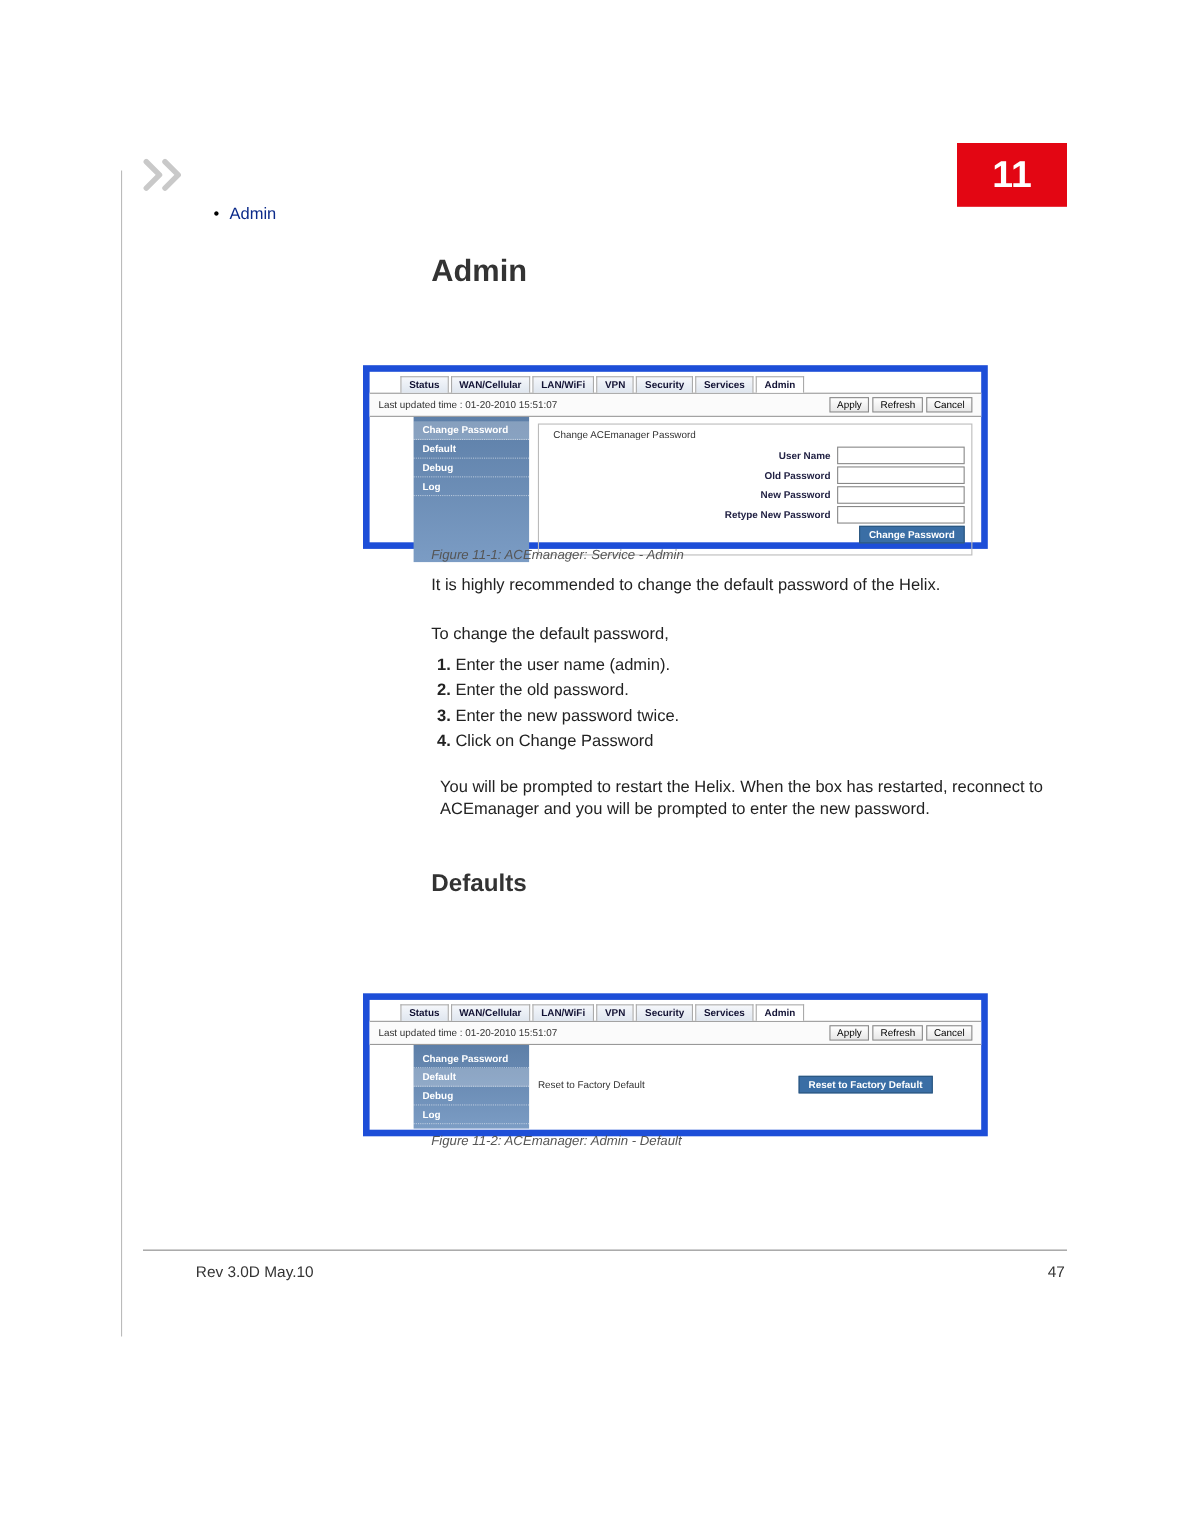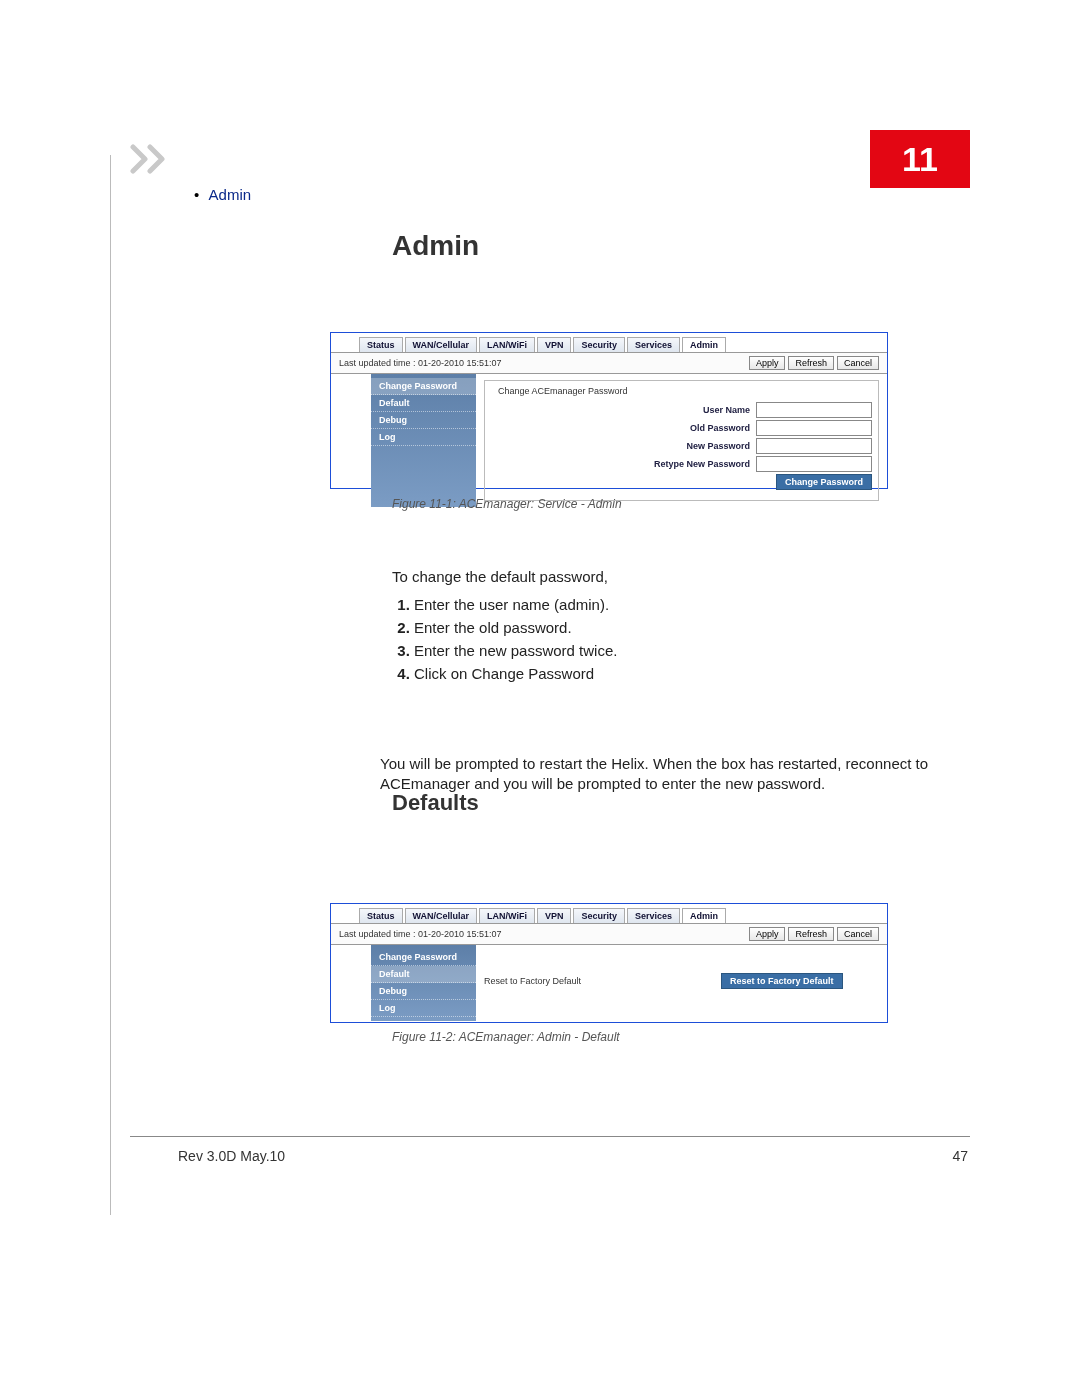"Status" .figure { border: 1px solid #1d4ed8 -> 6px solid #1d4ed8 }
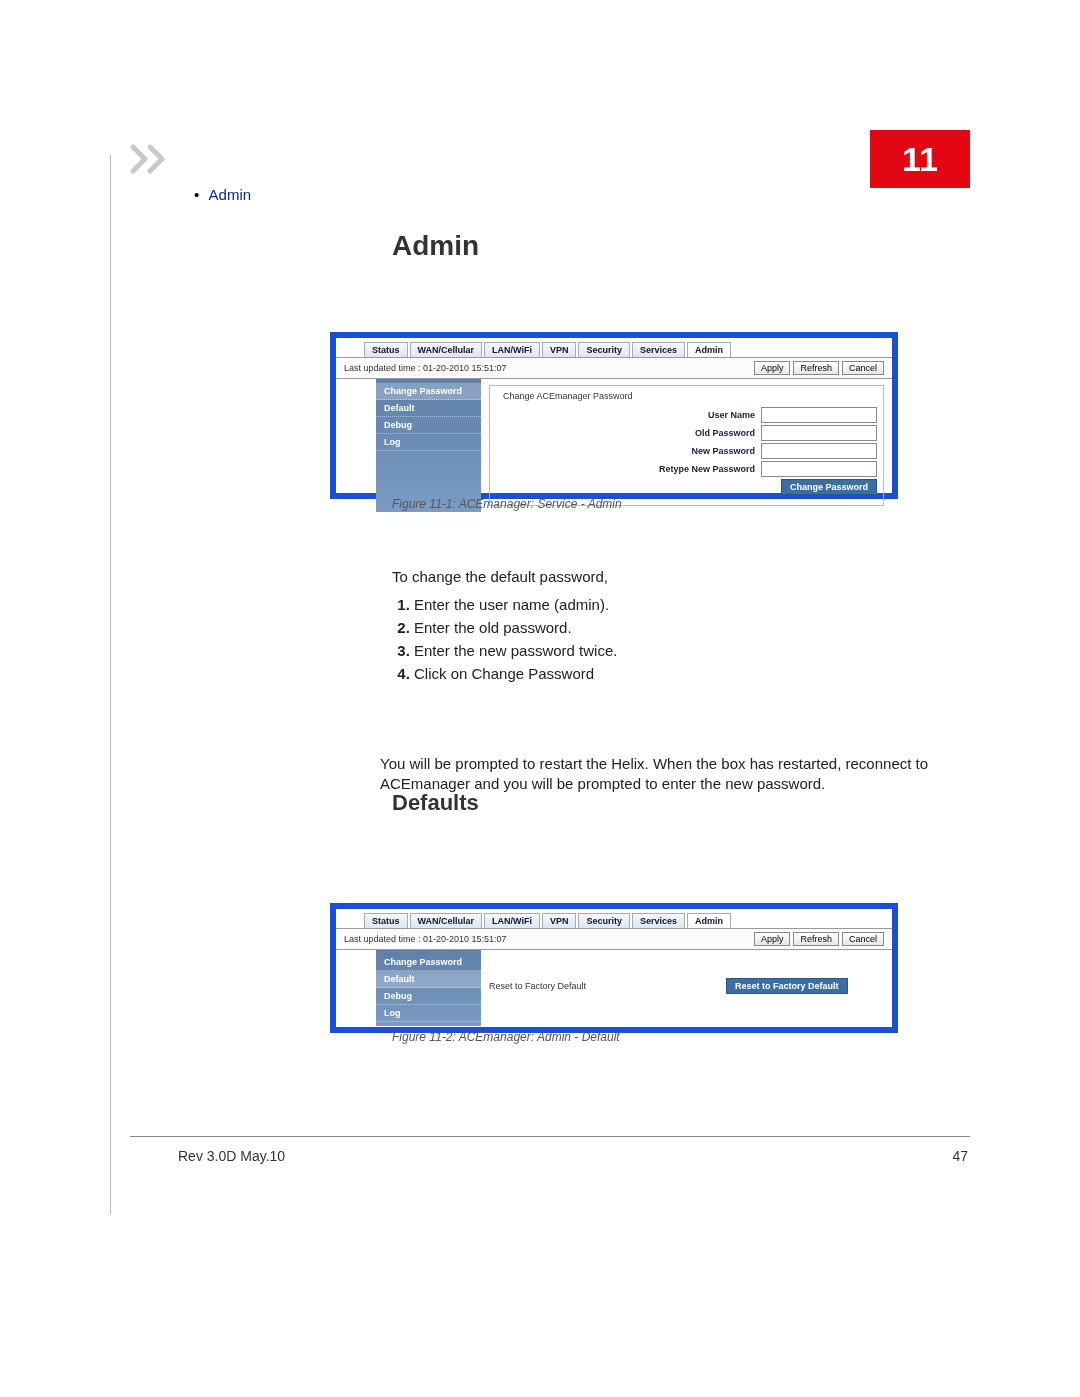"It is highly recommended to" div.body-text { html: none -> <div>It is highly recommended to change the default password of the Helix.</div> }
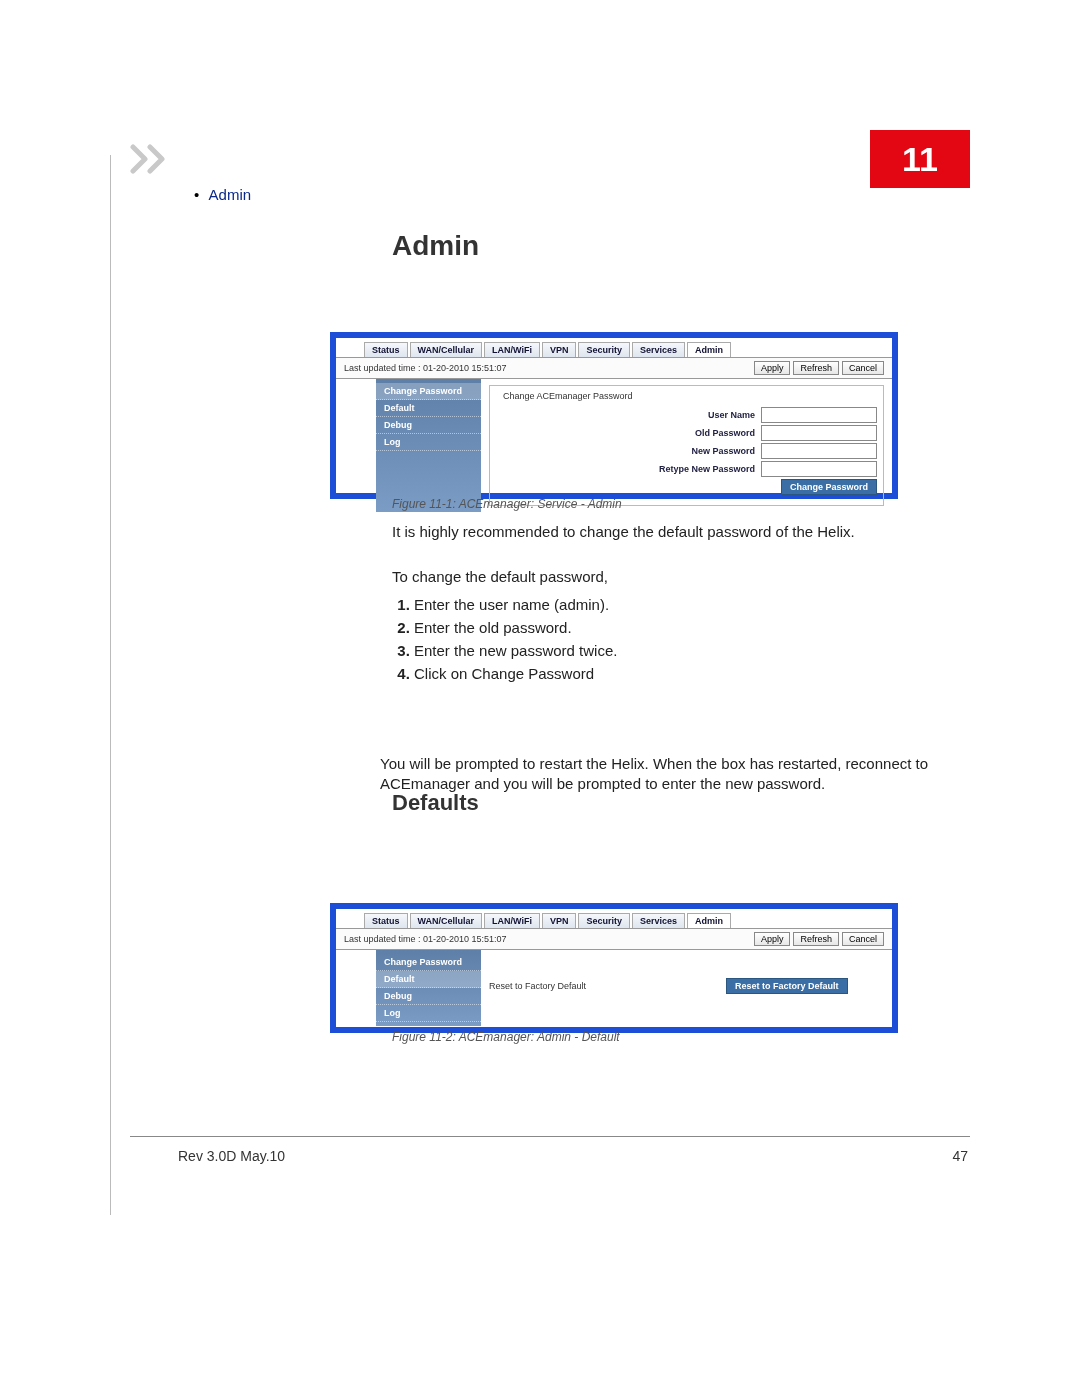"You will be prompted to" .after-steps { left: 380px -> 400px; margin-top: 48px -> none }
